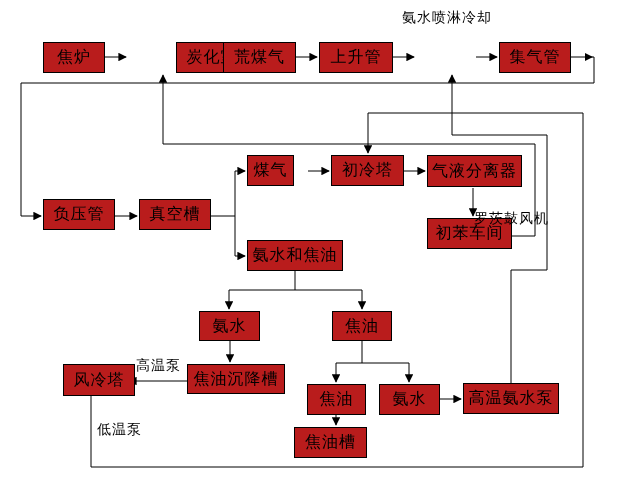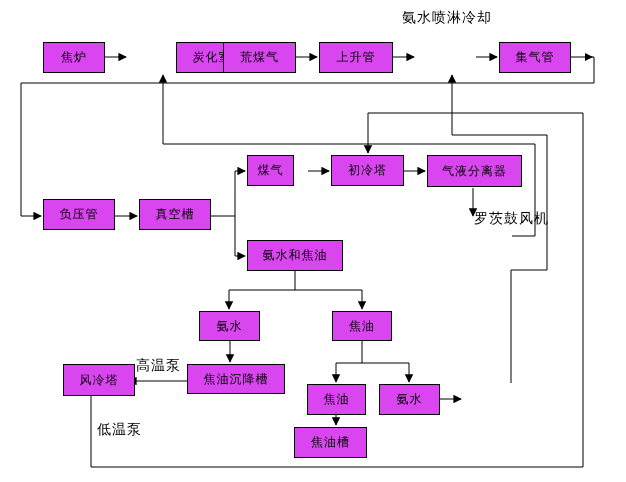"焦炉" .node { background: #d946ef -> #b91c1c; font-size: 12px -> 16px }
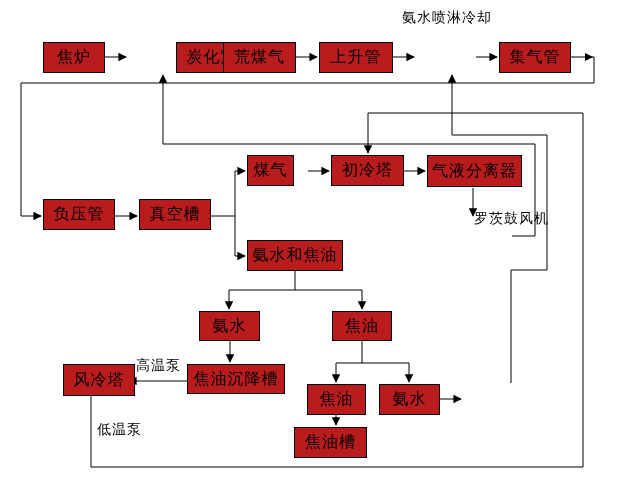"初苯车间" div.node { html: none -> <div>初苯车间</div> }
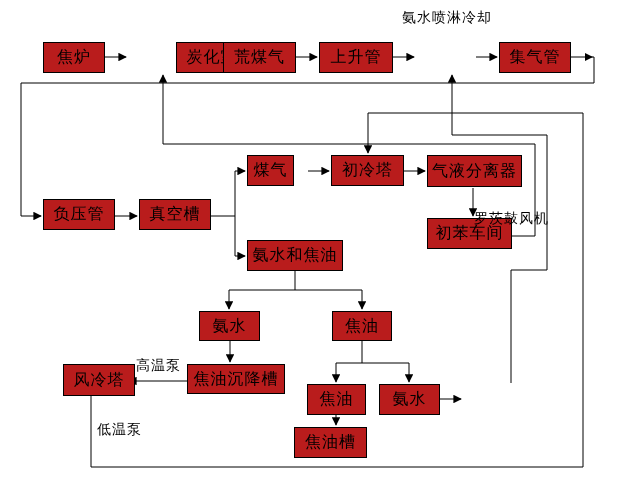"高温氨水泵" div.node { html: none -> <div>高温氨水泵</div> }
